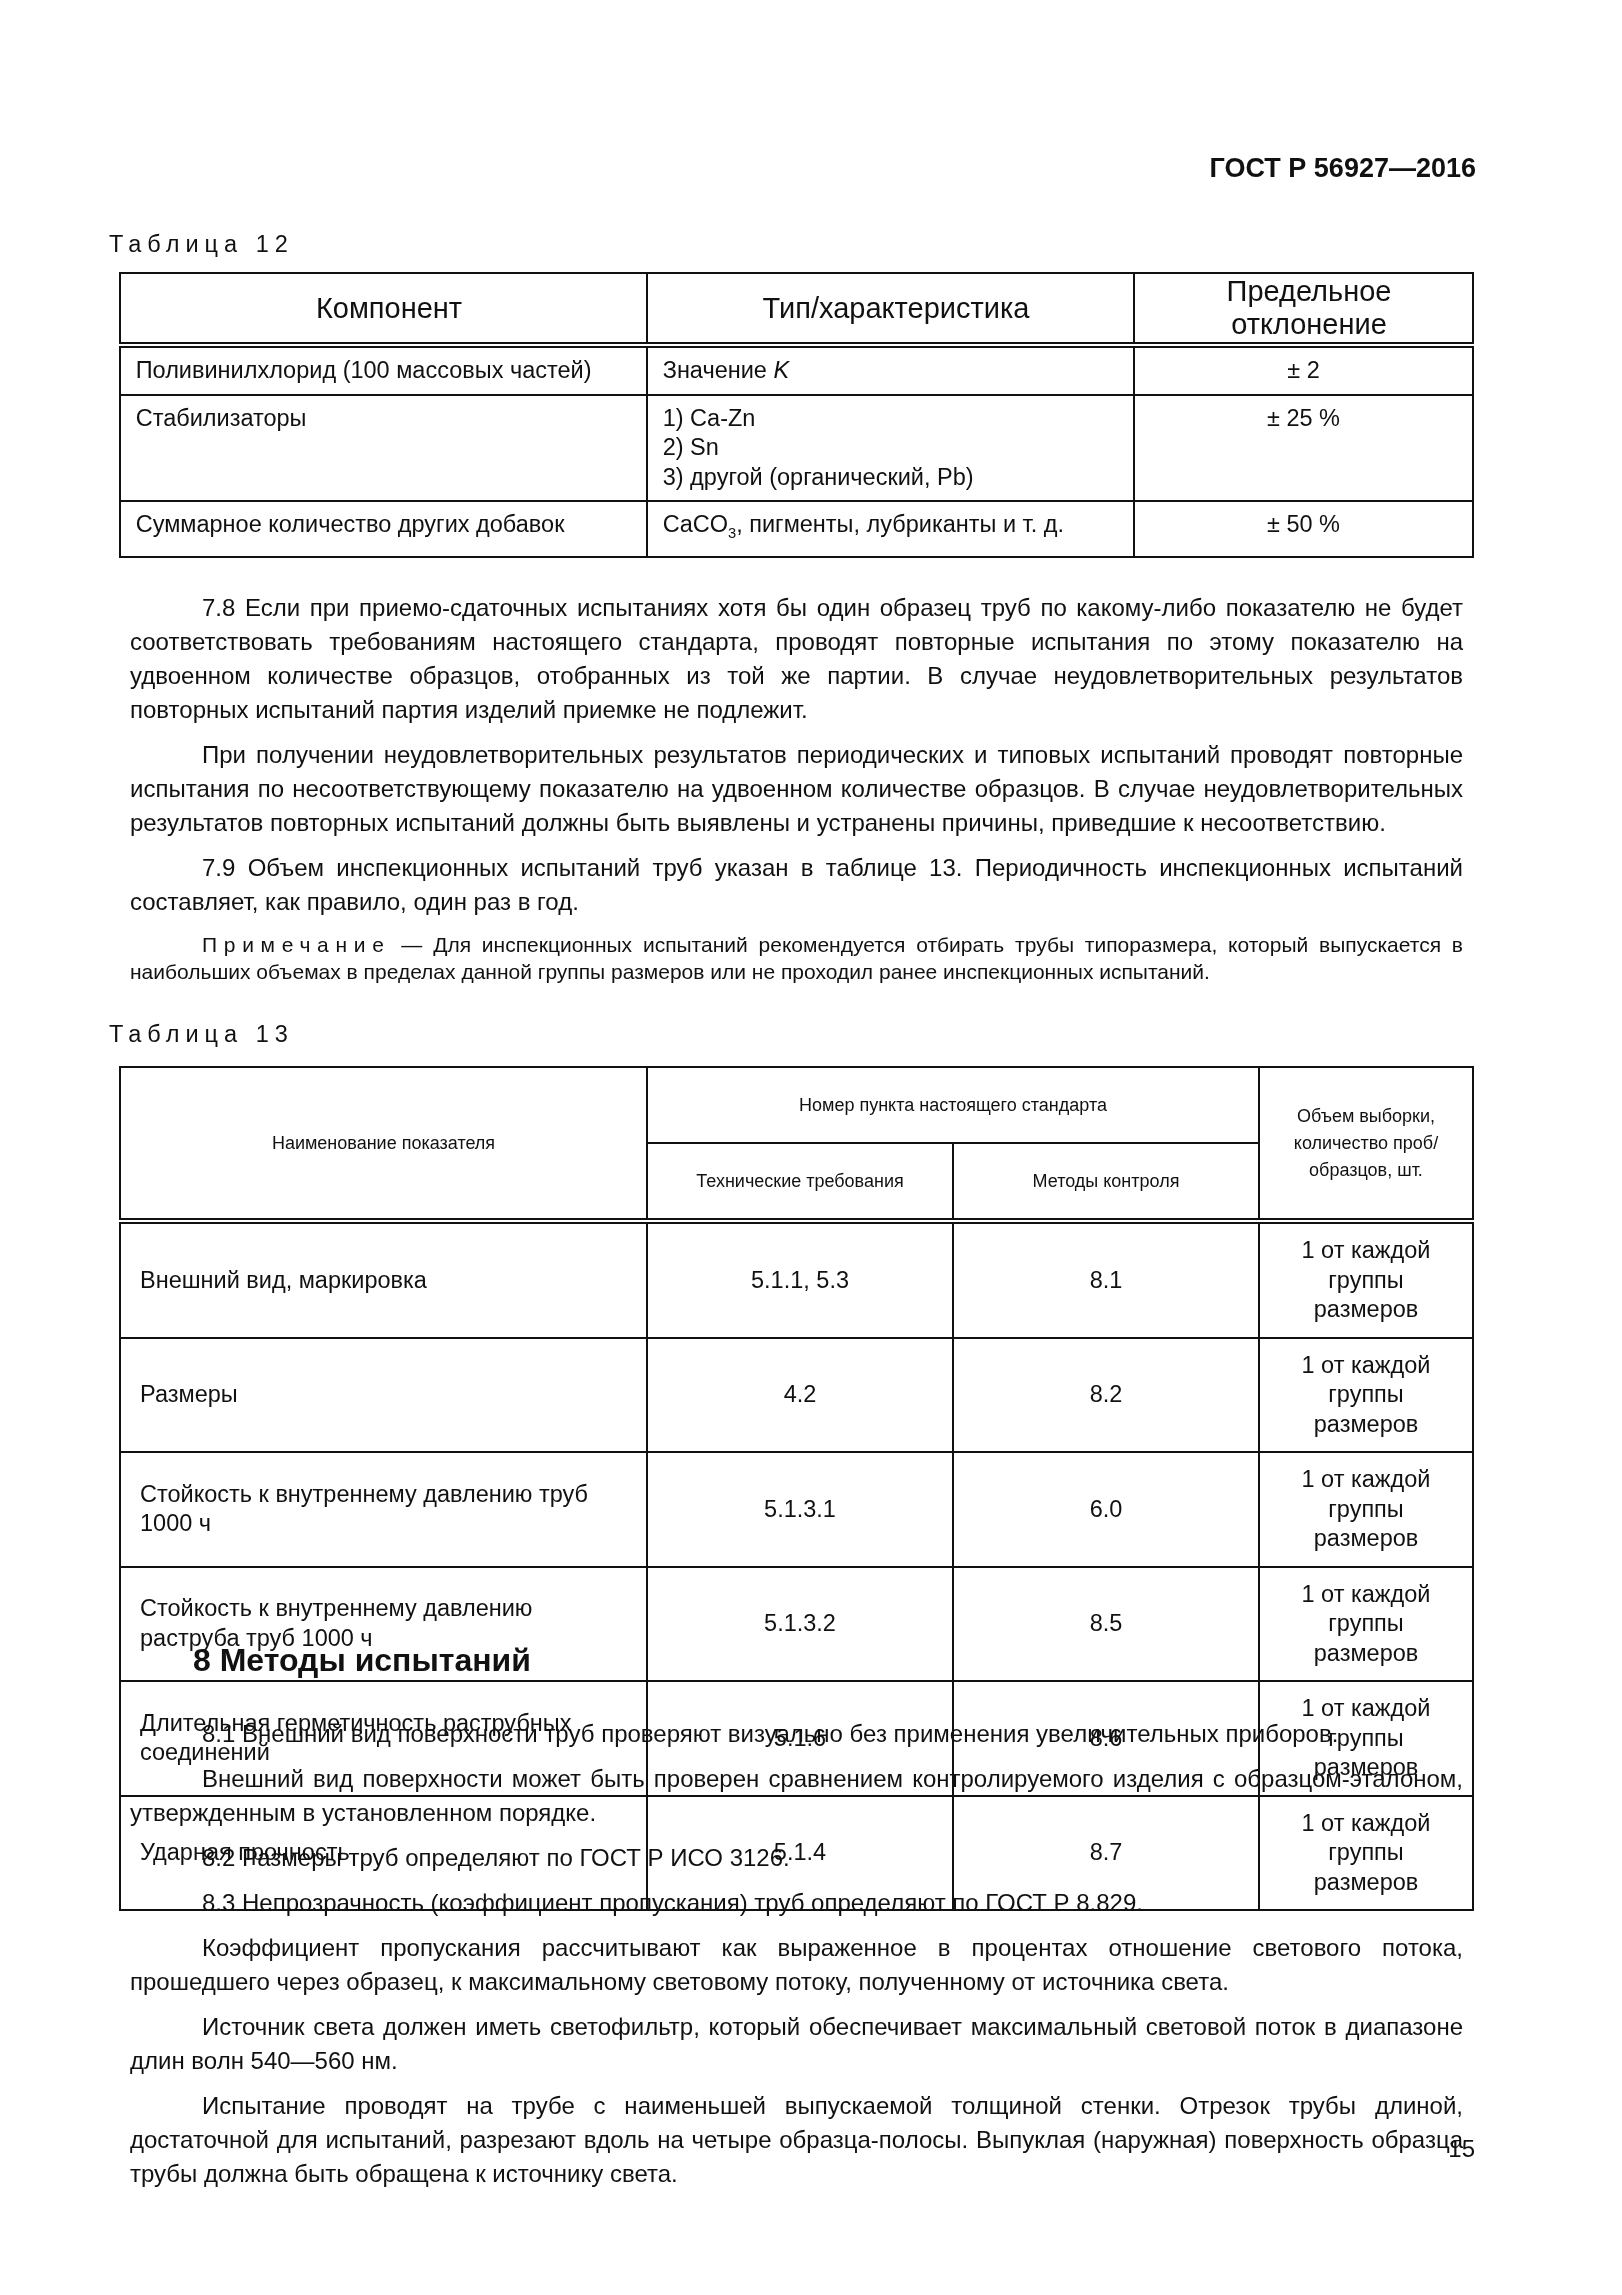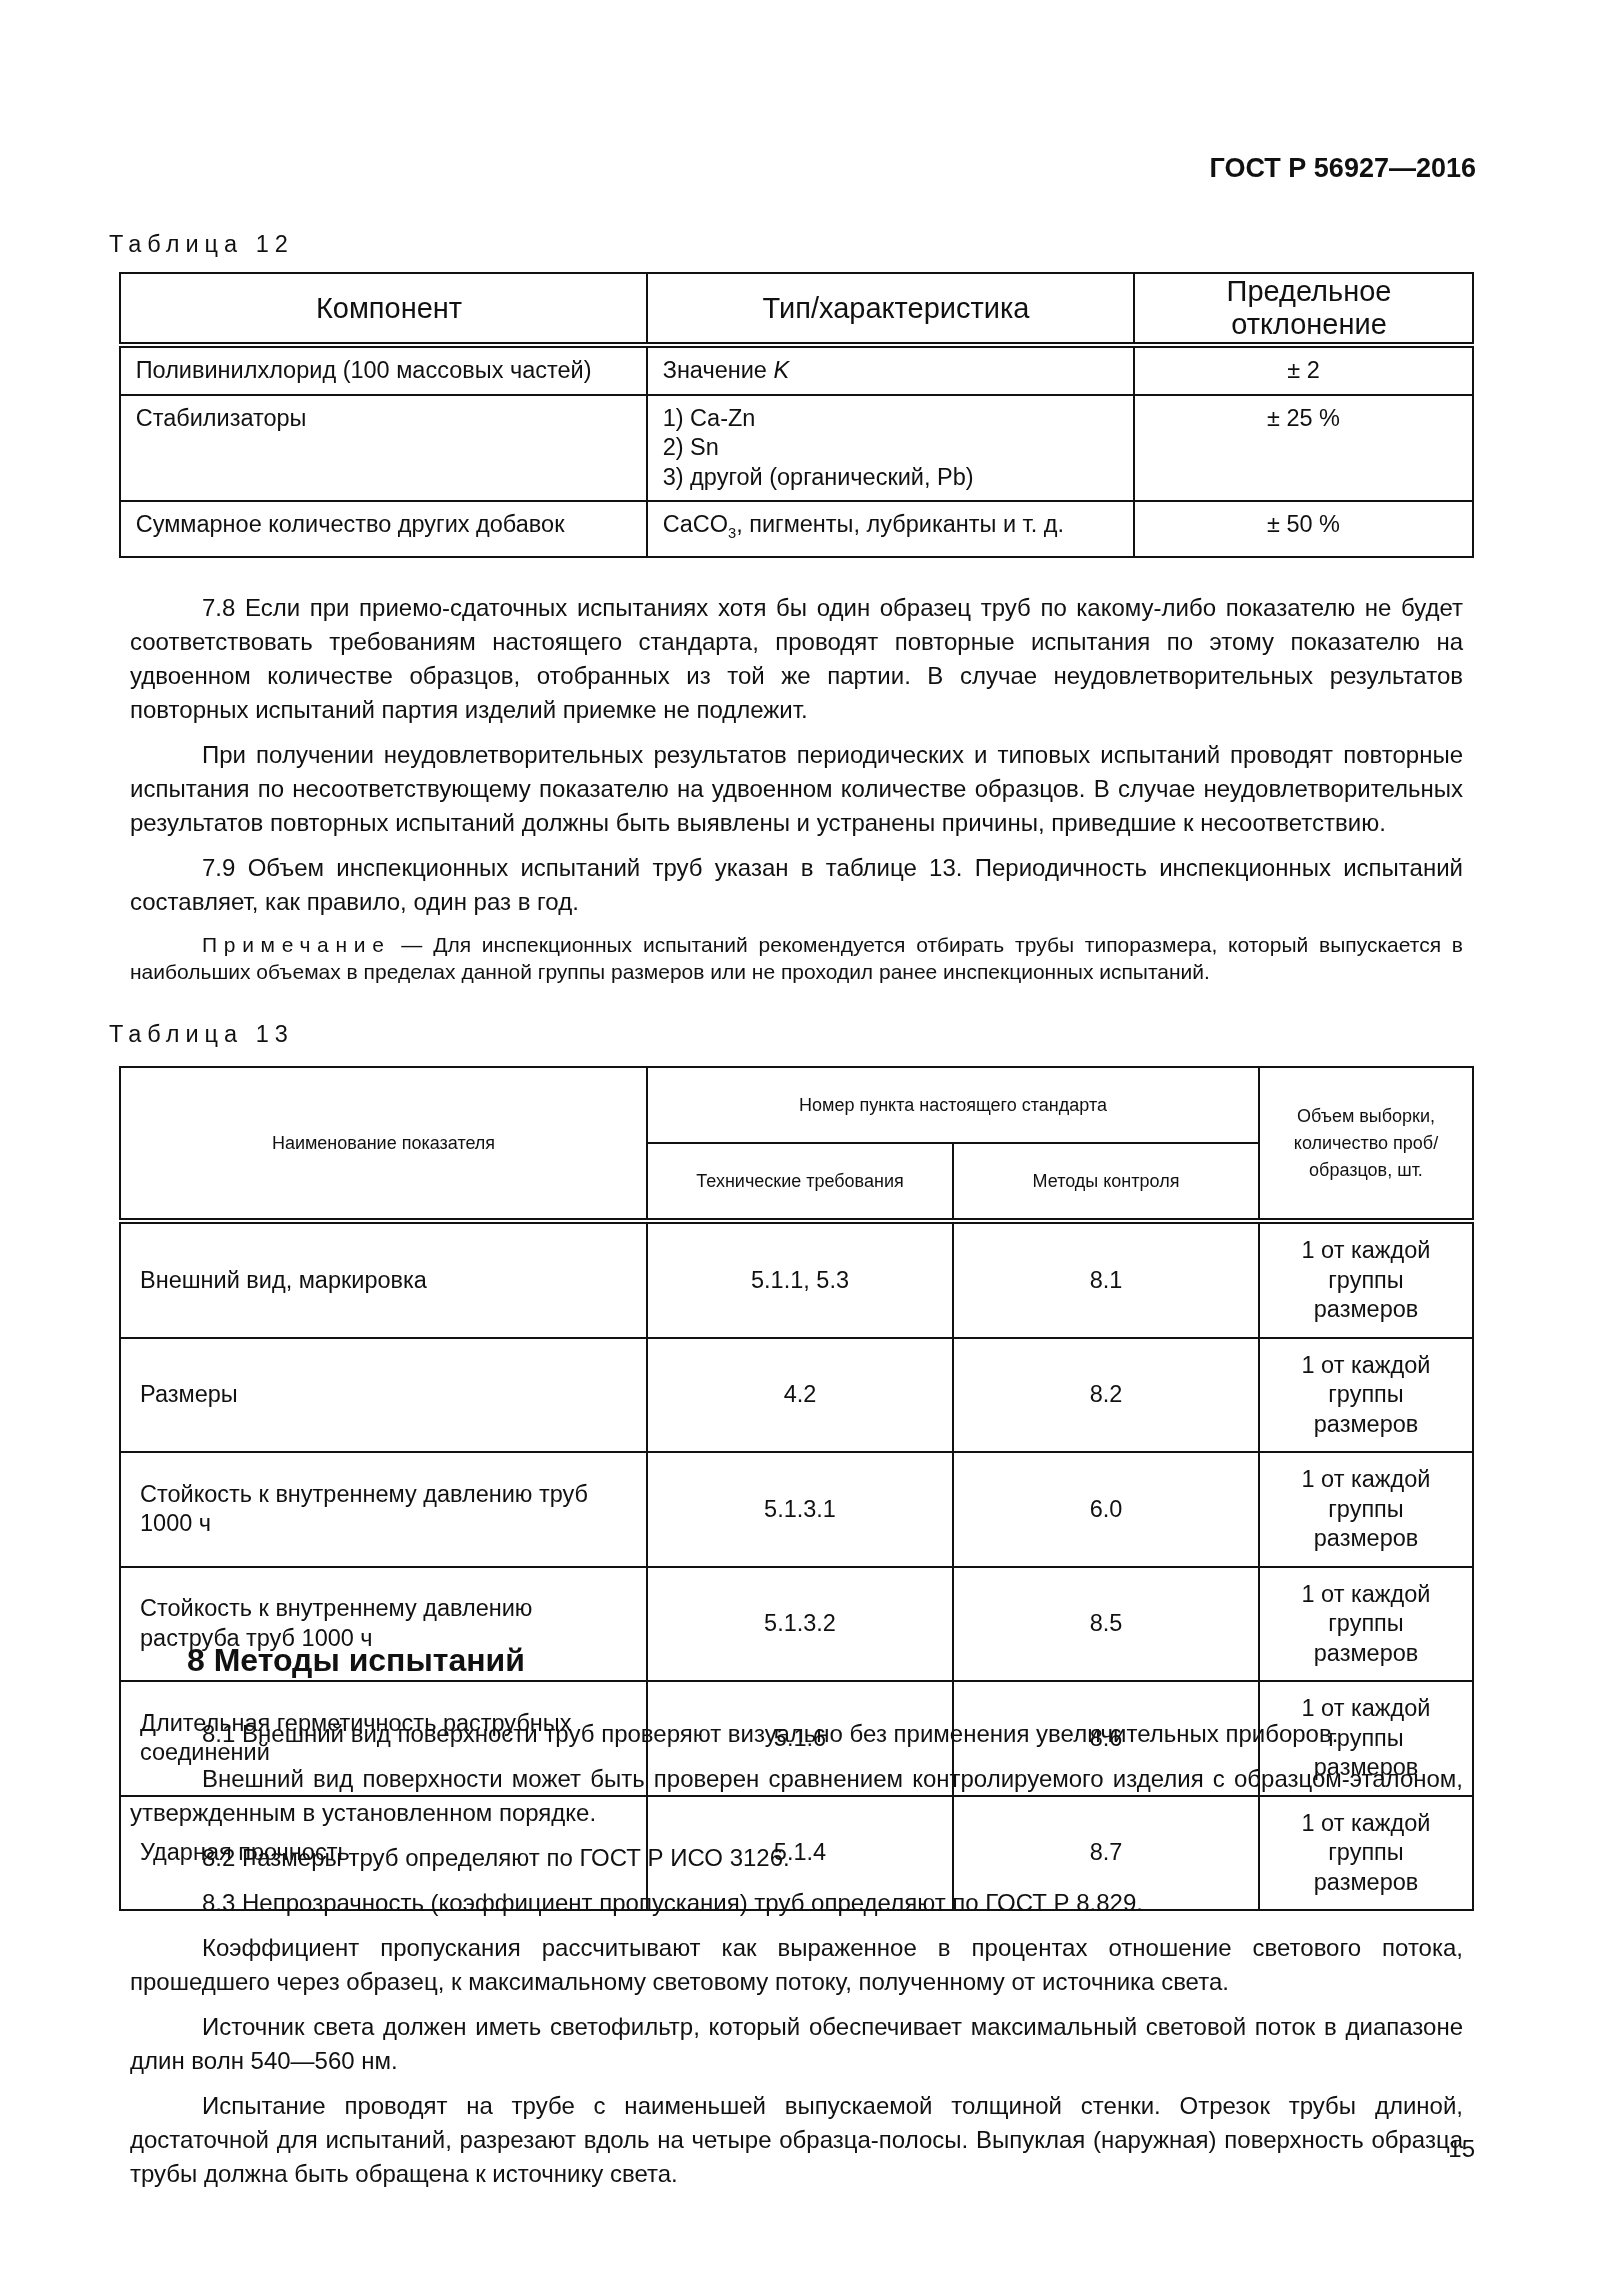"8 Методы испытаний" .h2 { left: 187px -> 193px }
